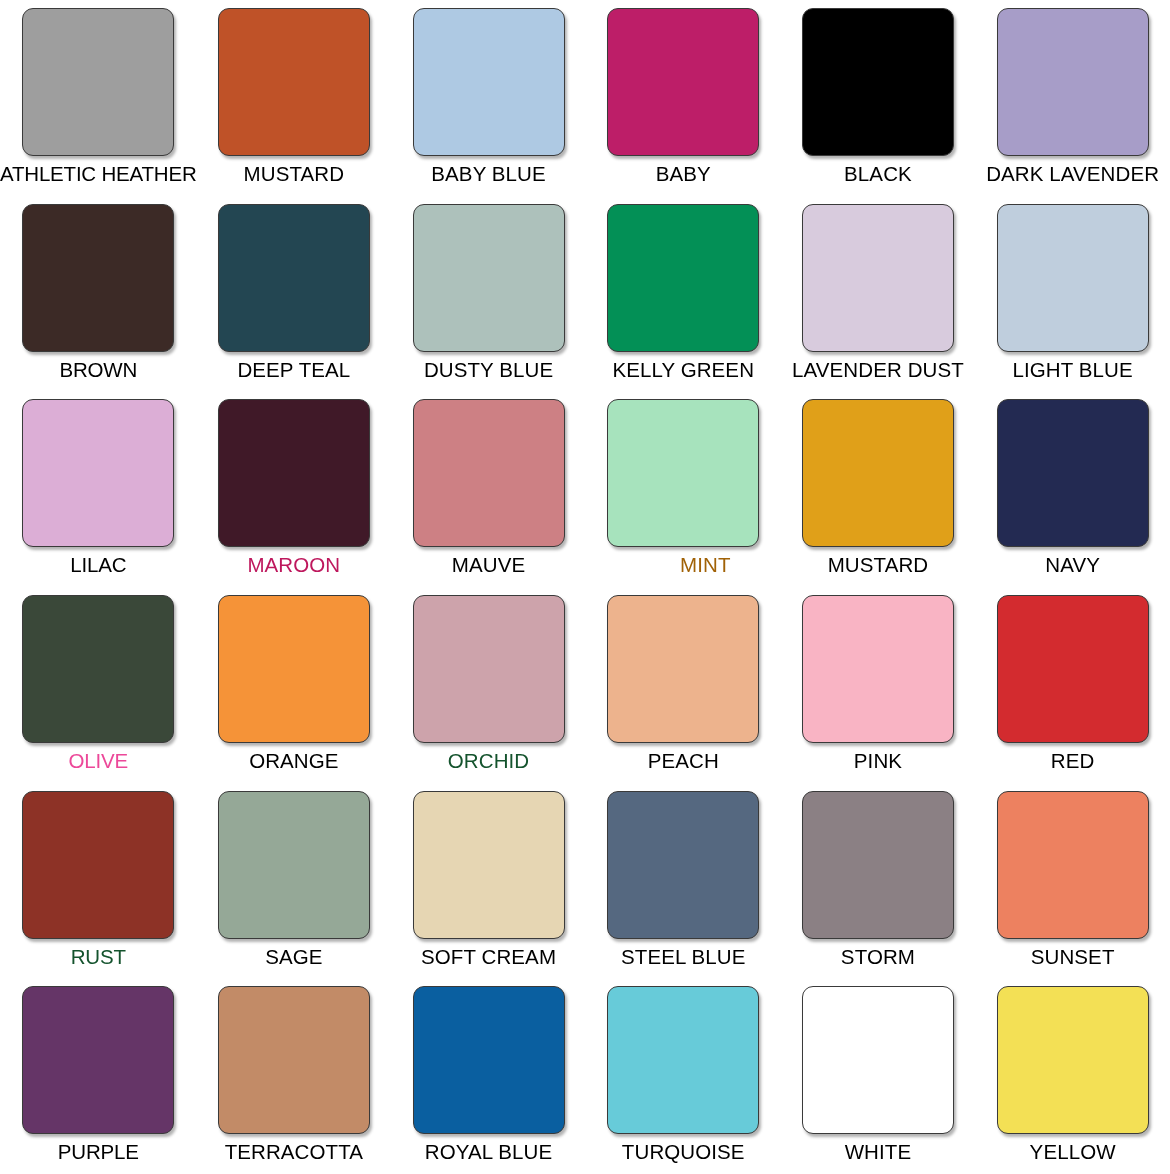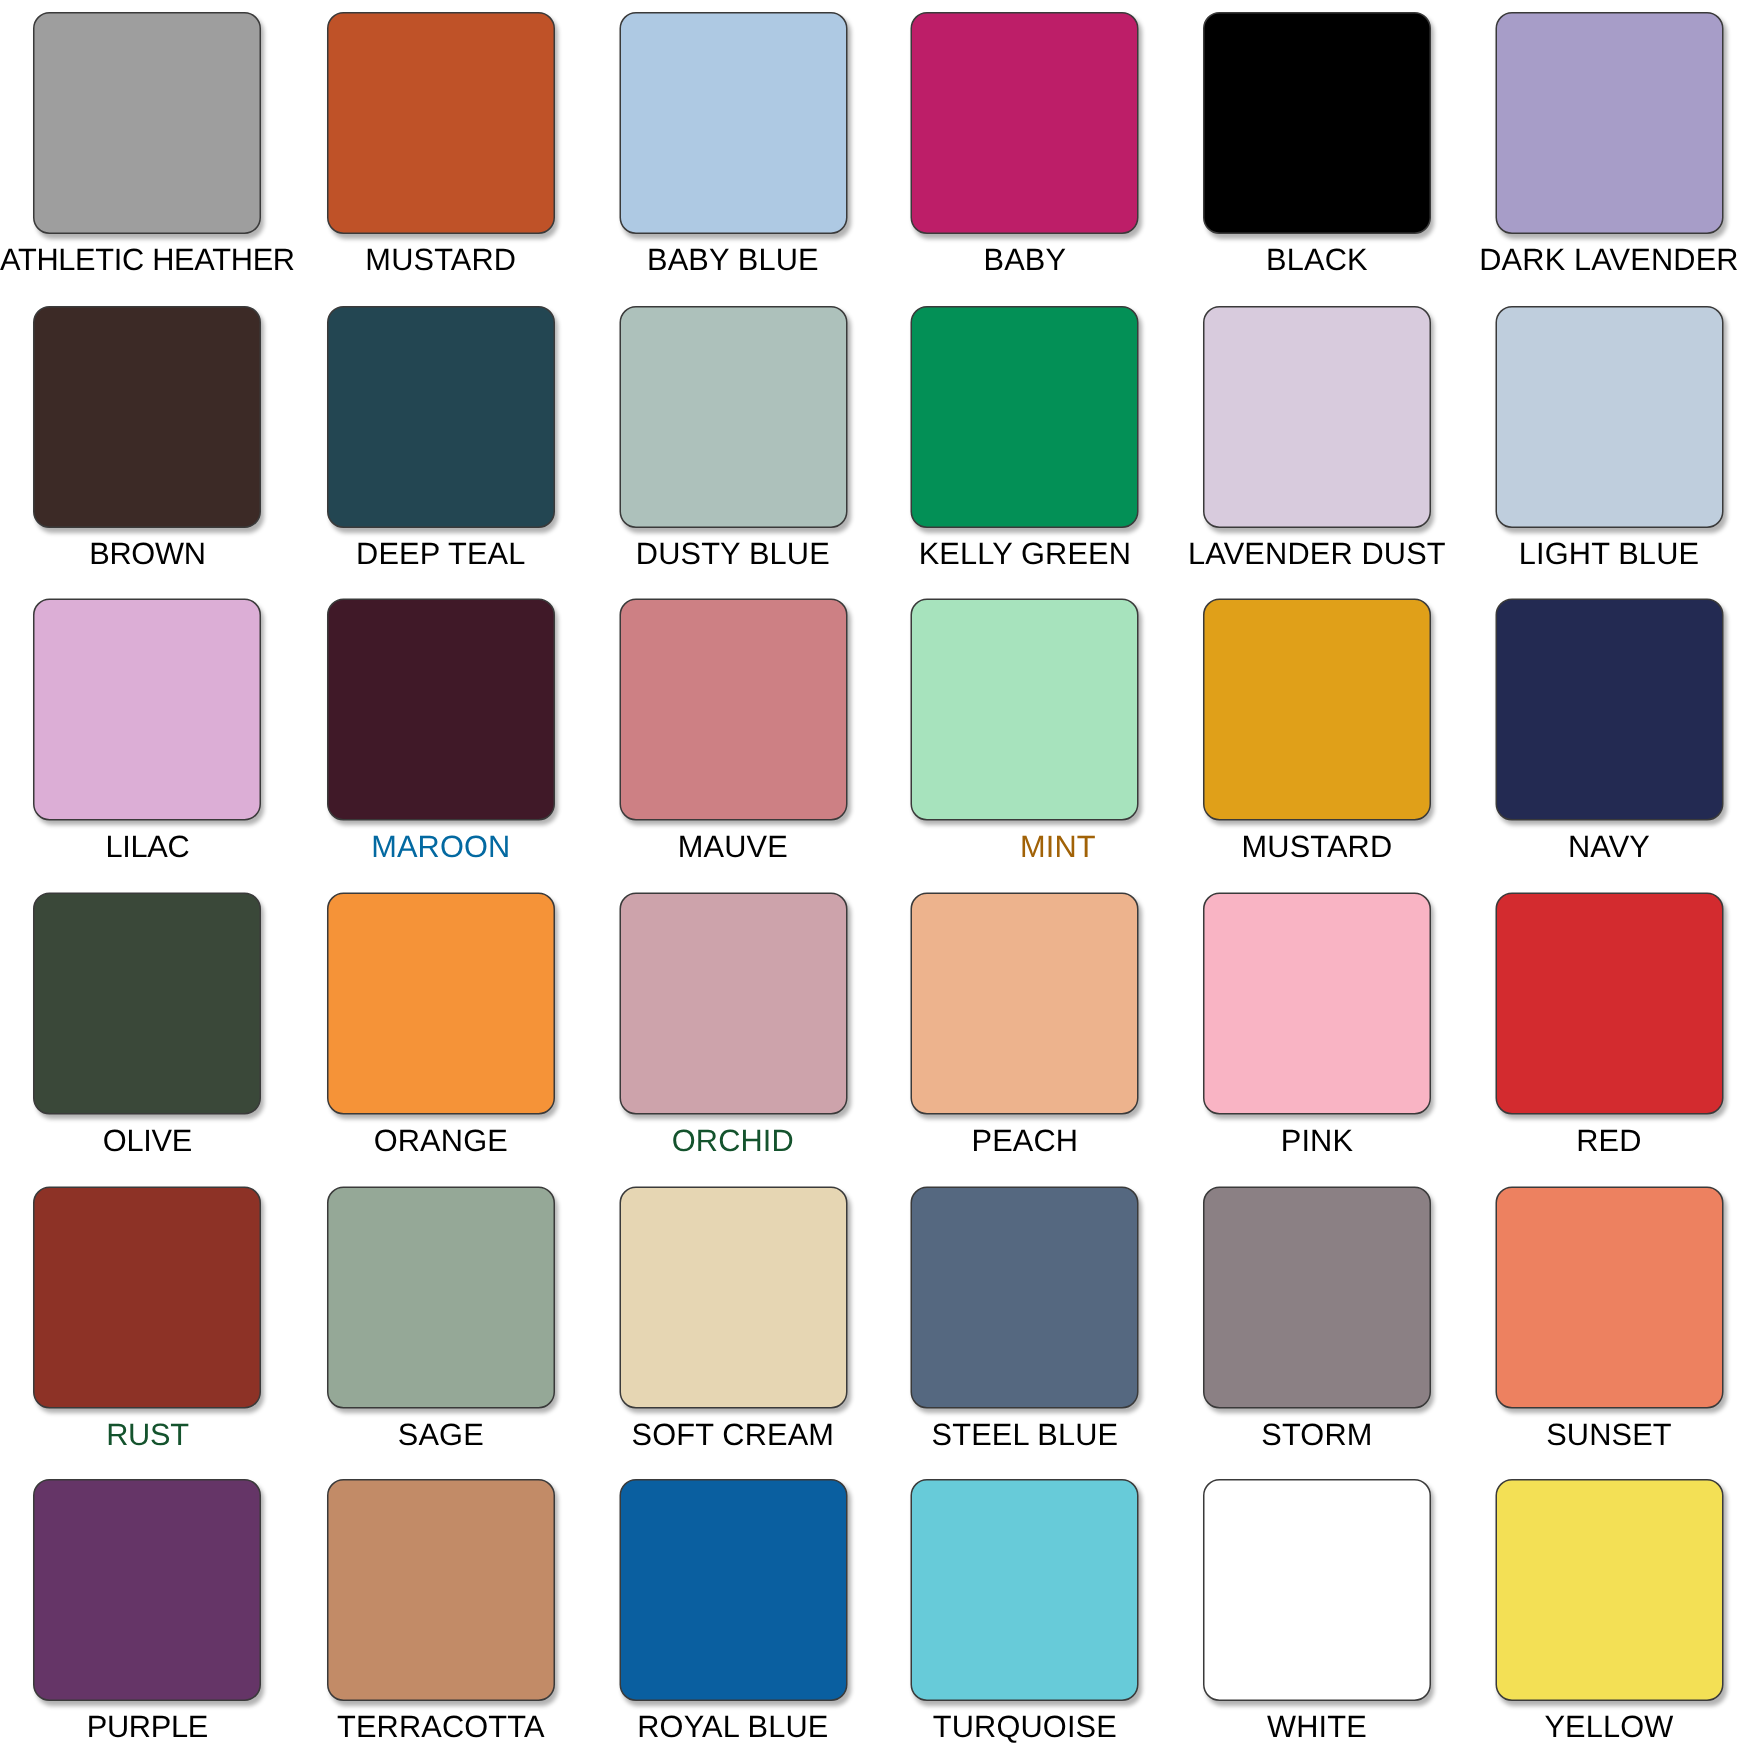"MAROON" div.swatch-label { color: #0369a1 -> #be185d }
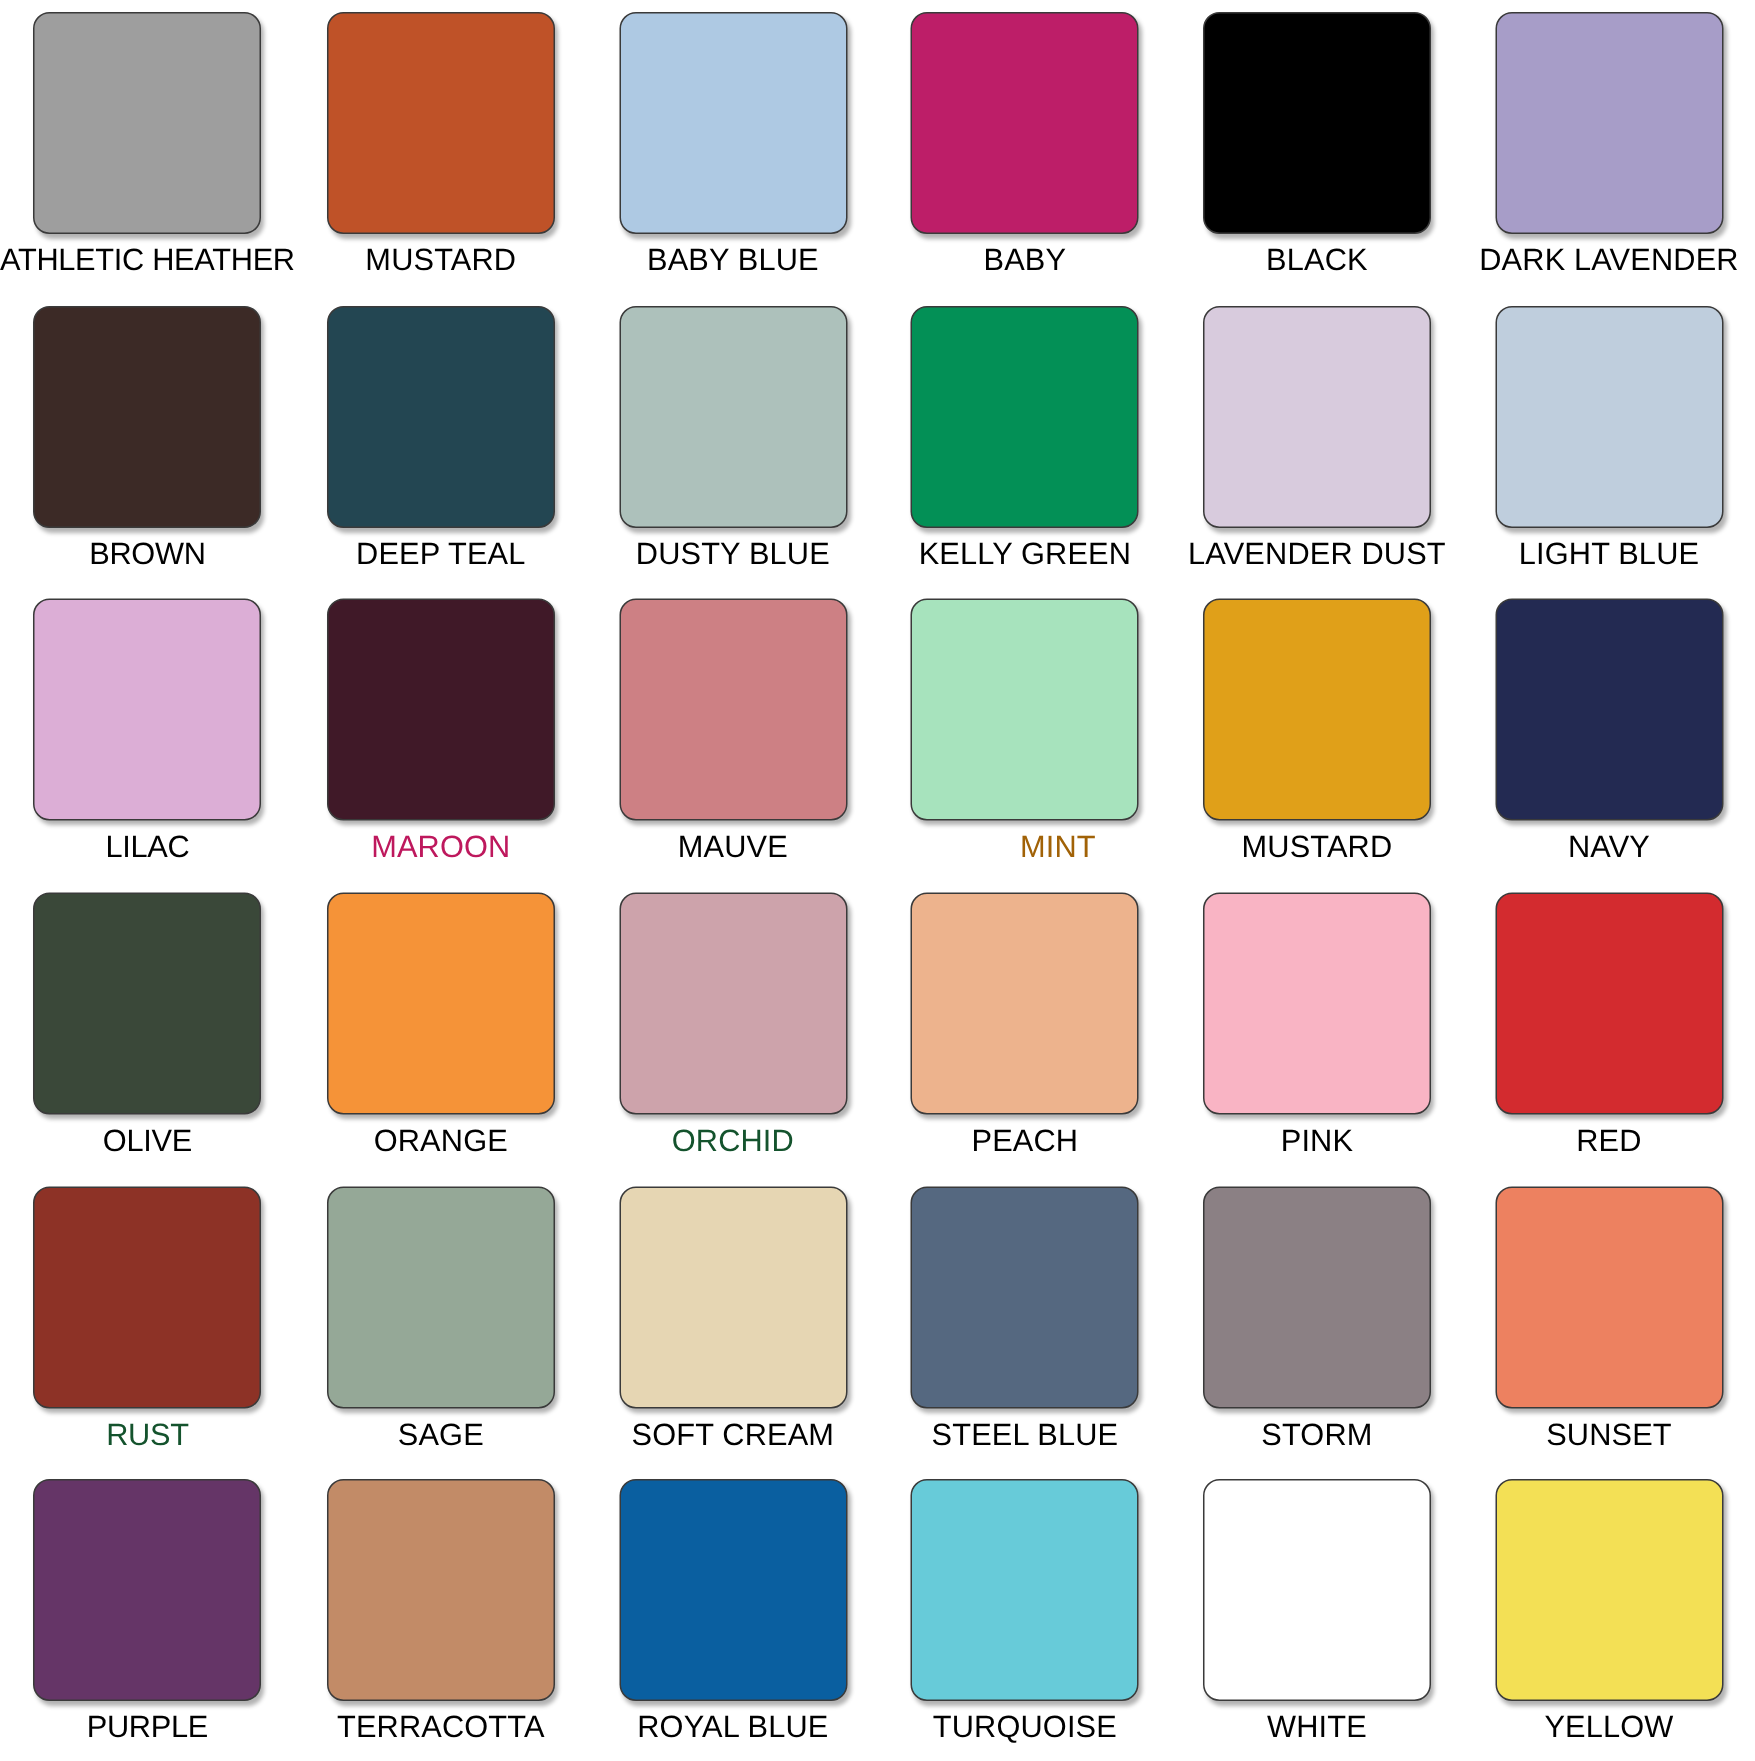"OLIVE" div.swatch-label { color: #000000 -> #ec4899 }
